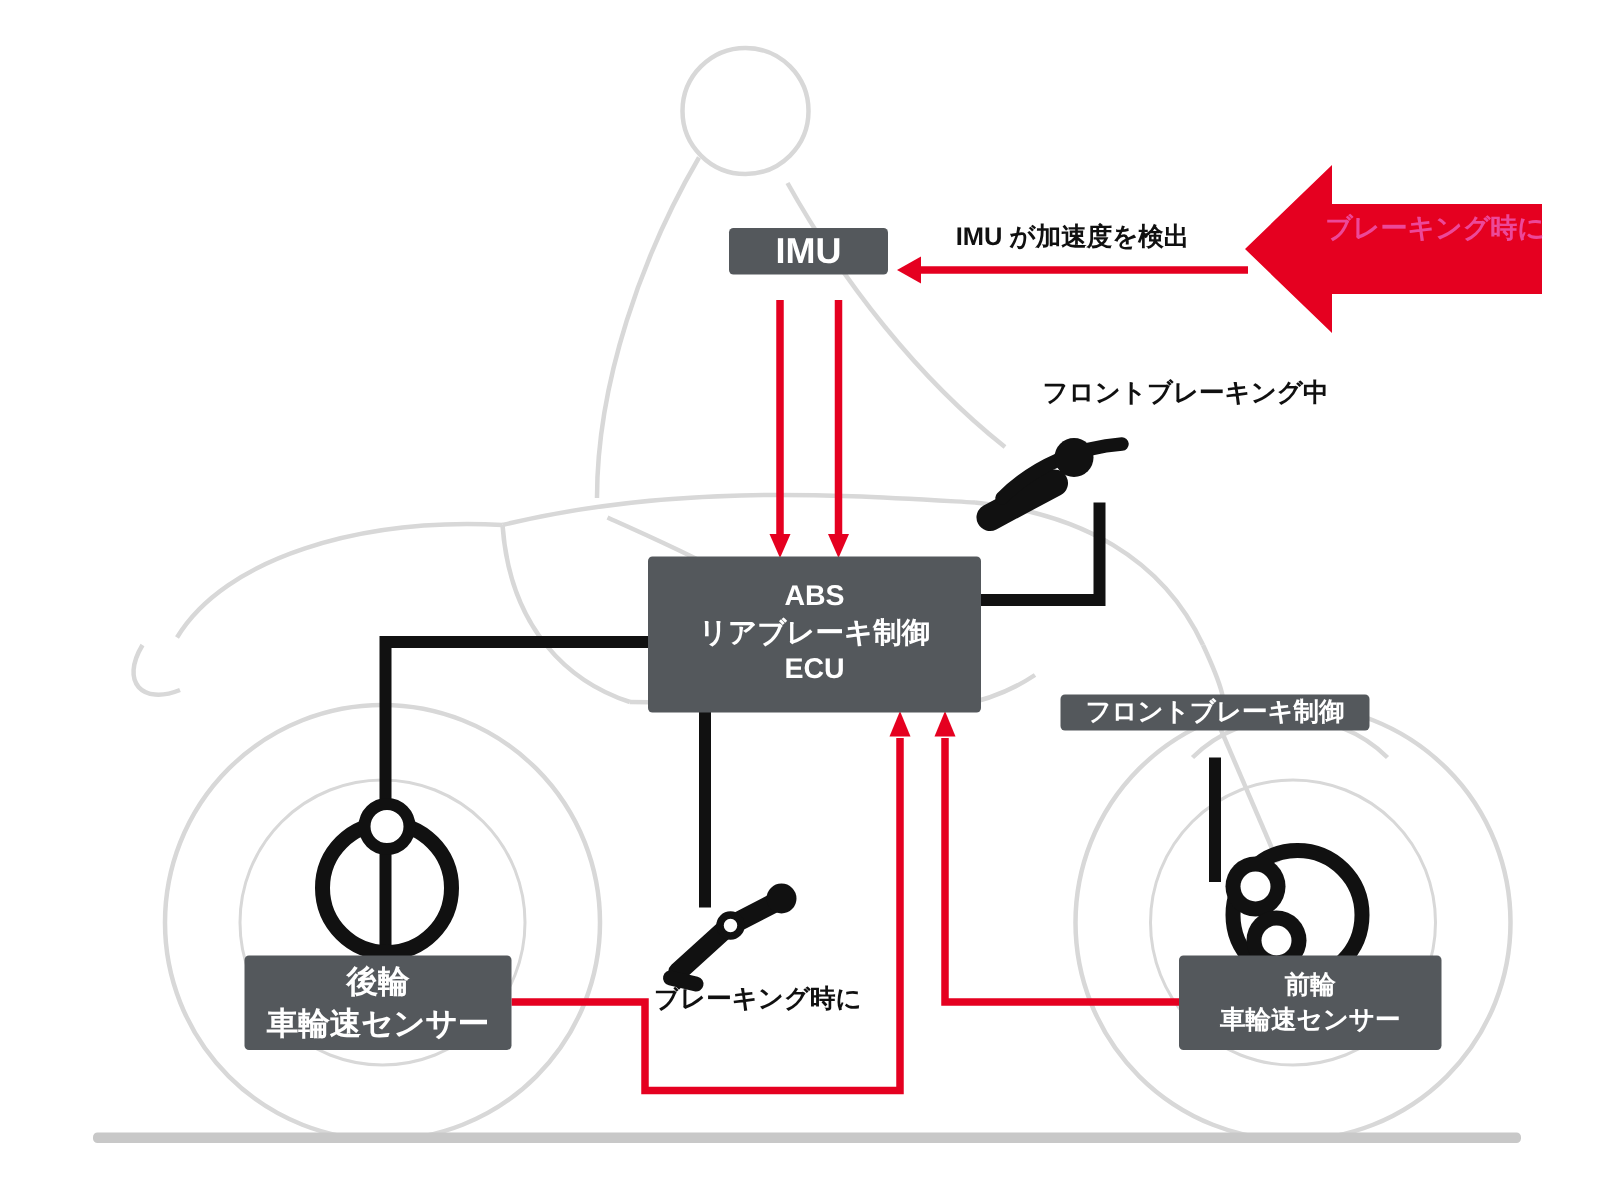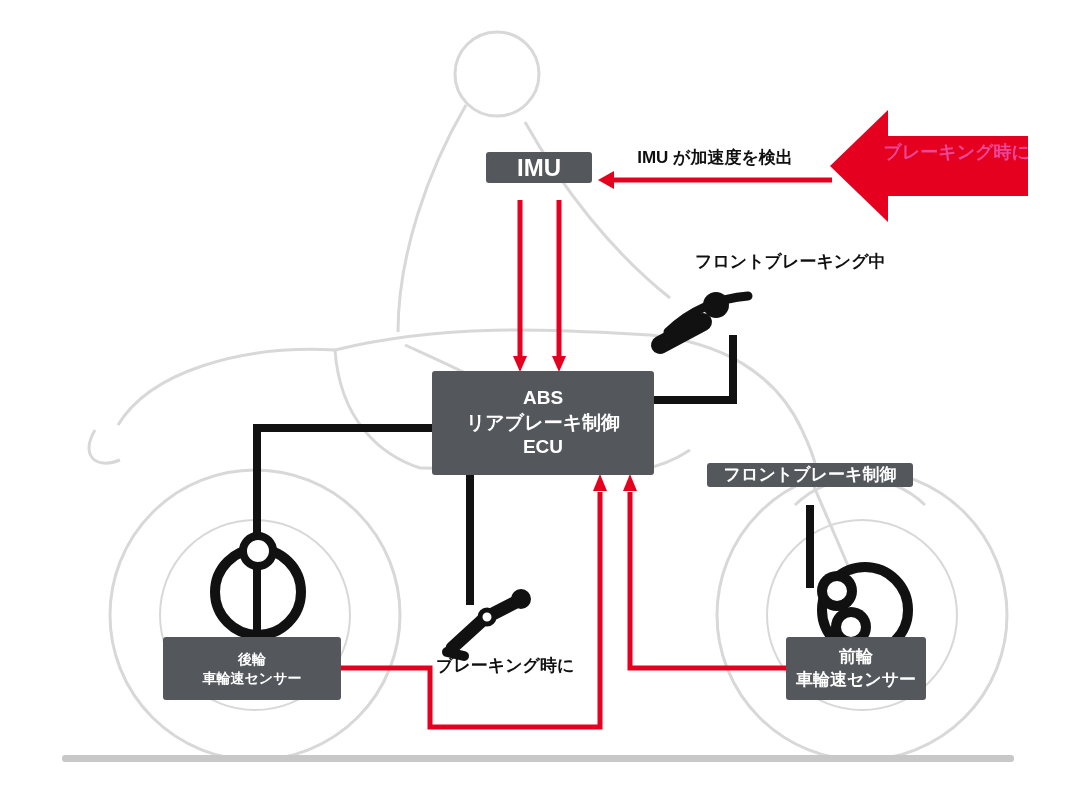"後輪" div.box { font-size: 14px -> 21px }
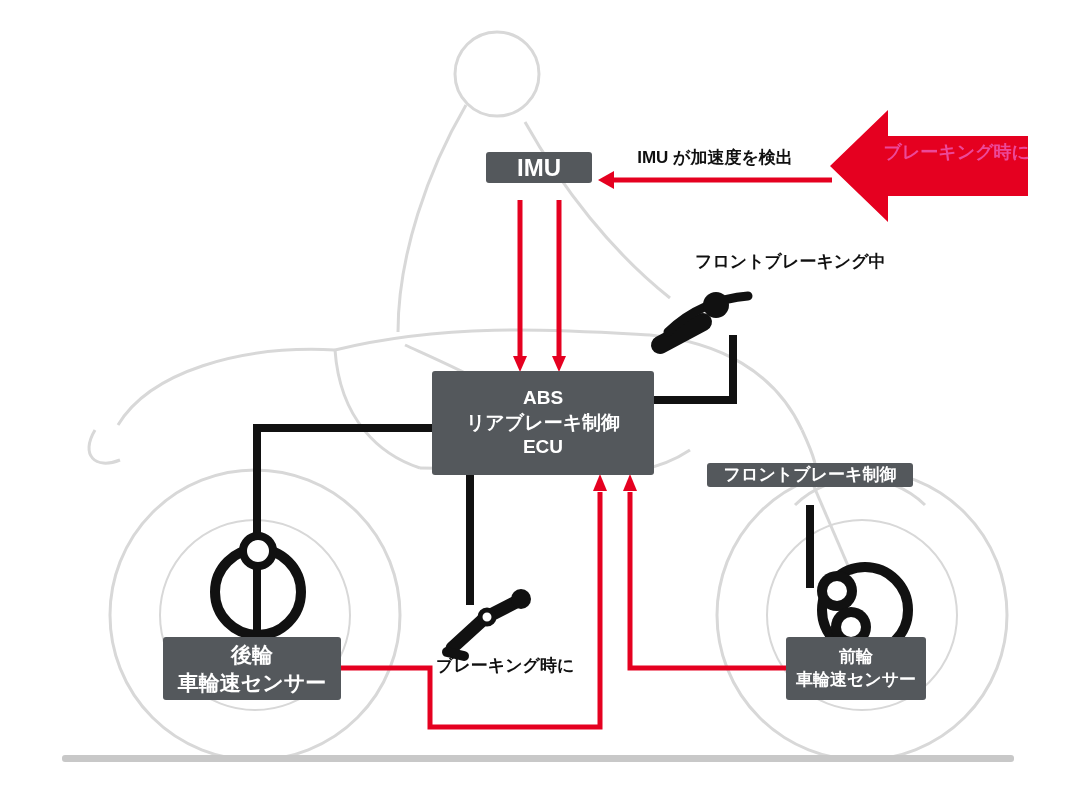"前輪" div.box { width: 140px -> 175px }
